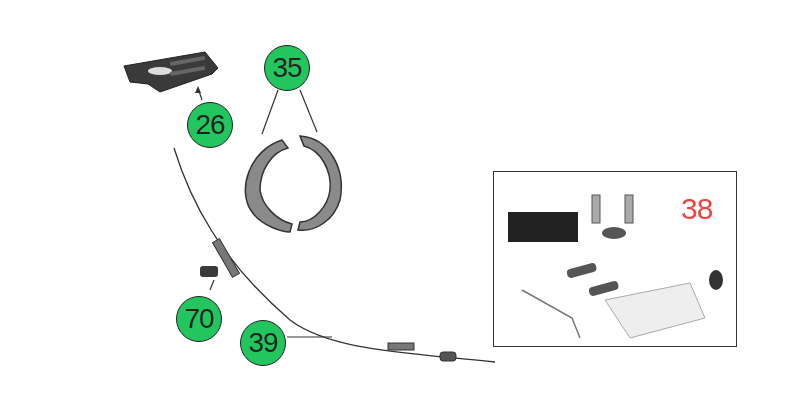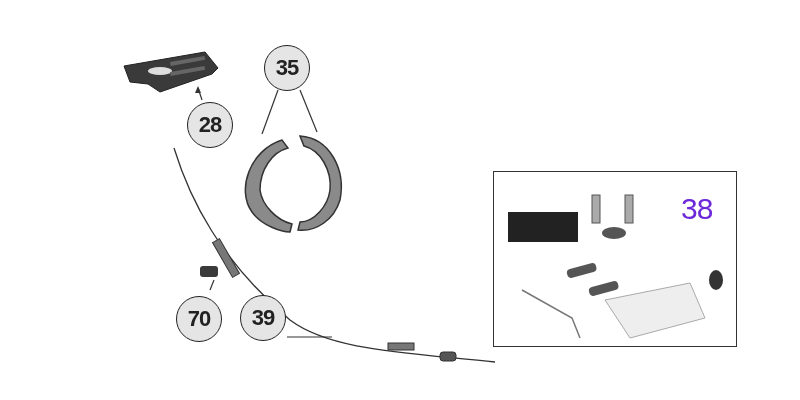"35" .callout { background: #e5e5e5 -> #22c55e; font-size: 22px -> 28px; font-weight: bold -> none }
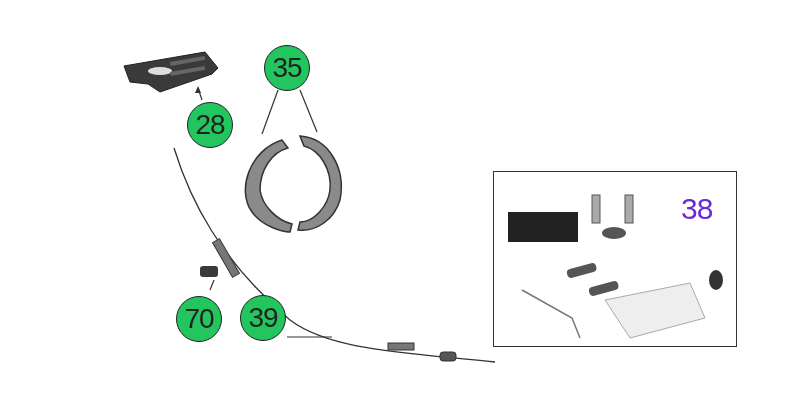"28" div.callout { text: 28 -> 26 }
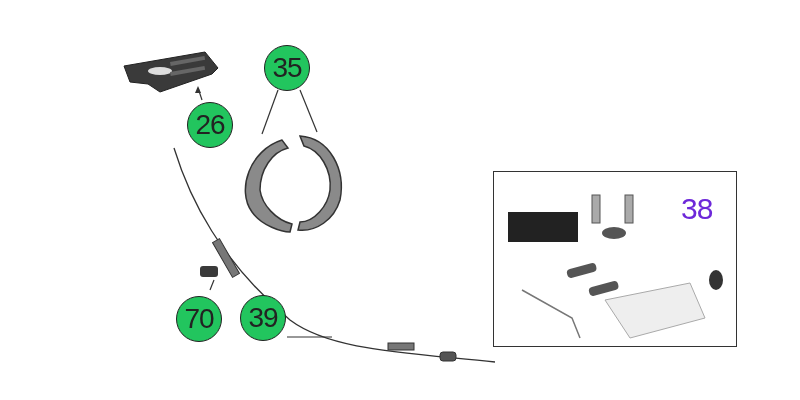"38" .kit-label { color: #6d28d9 -> #ef4444 }
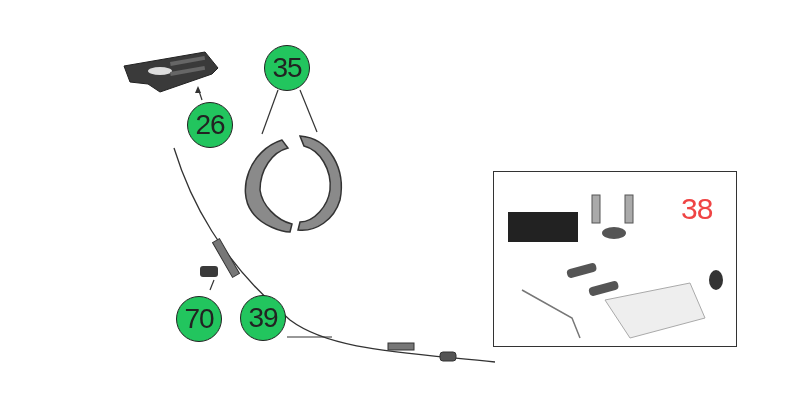"39" div.callout { top: 295px -> 320px }
